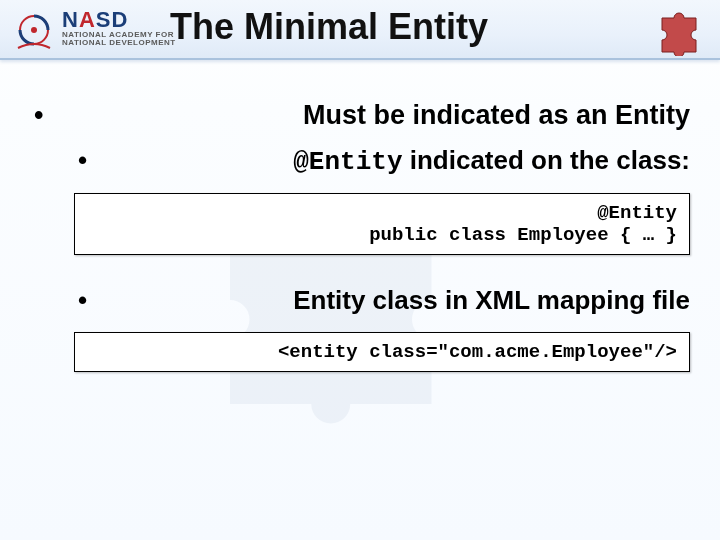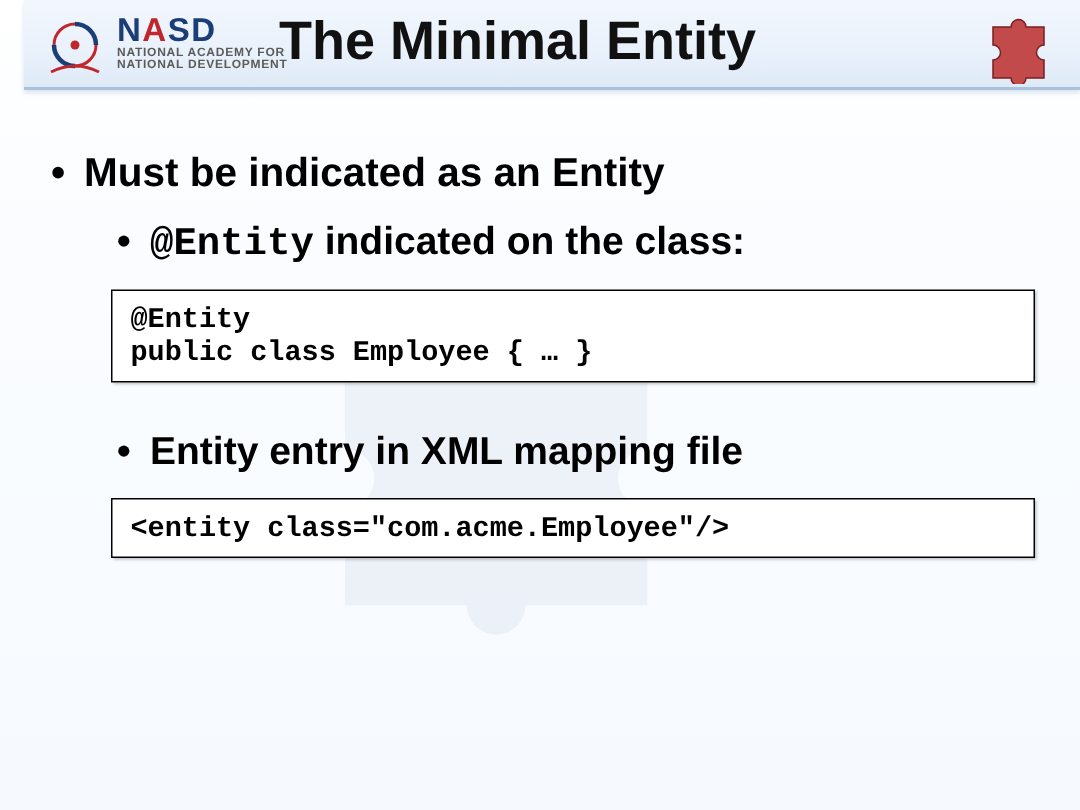"NASD" .topbar { margin-left: 16px -> none }
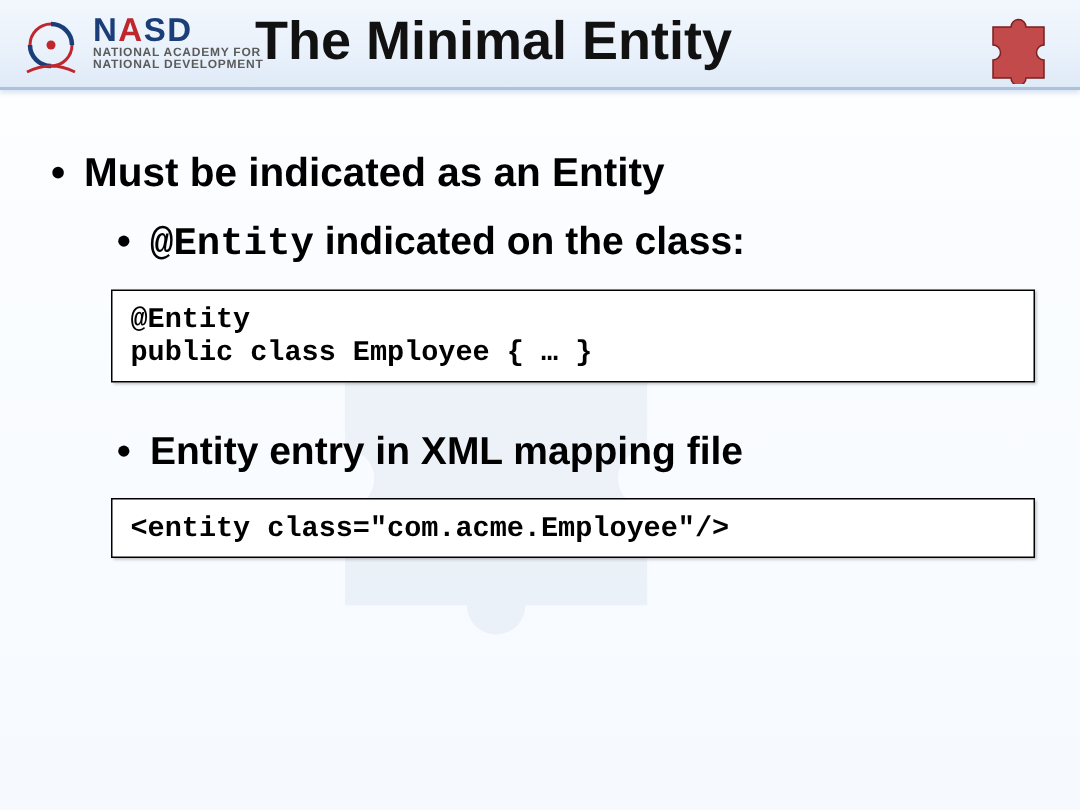"Must be indicated as an" .content { text-align: none -> right }
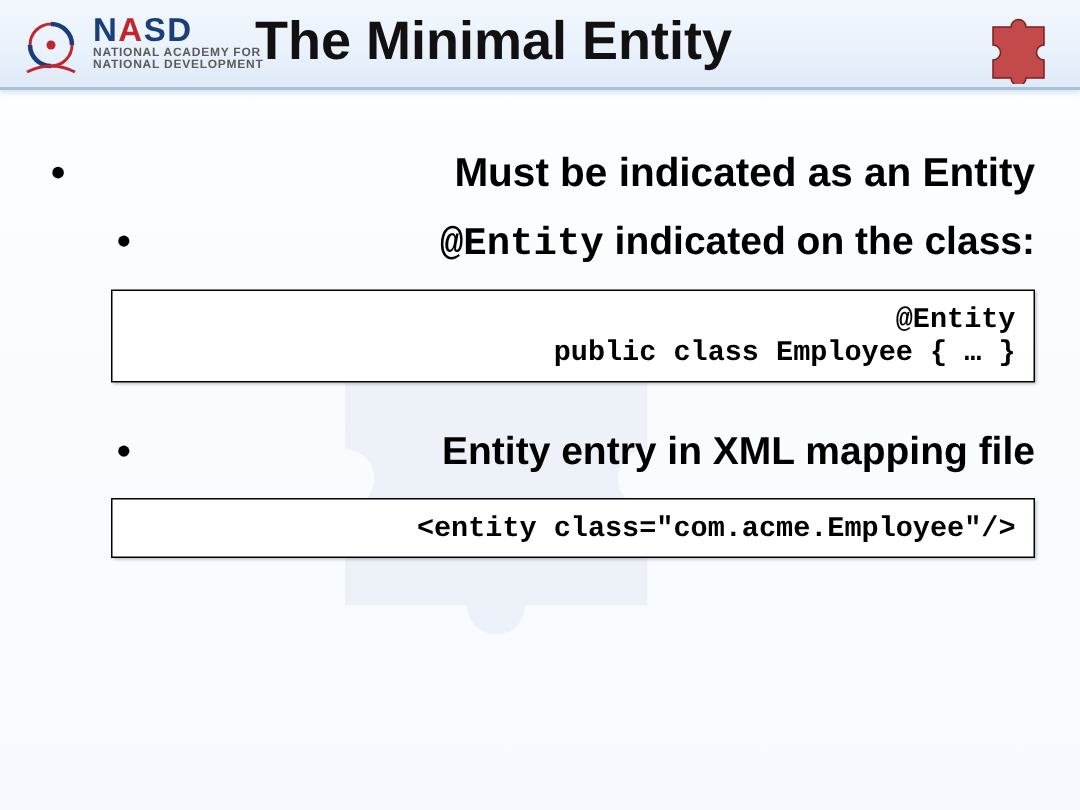"Entity entry in XML mapping" div.b2 { text: entry -> class }
